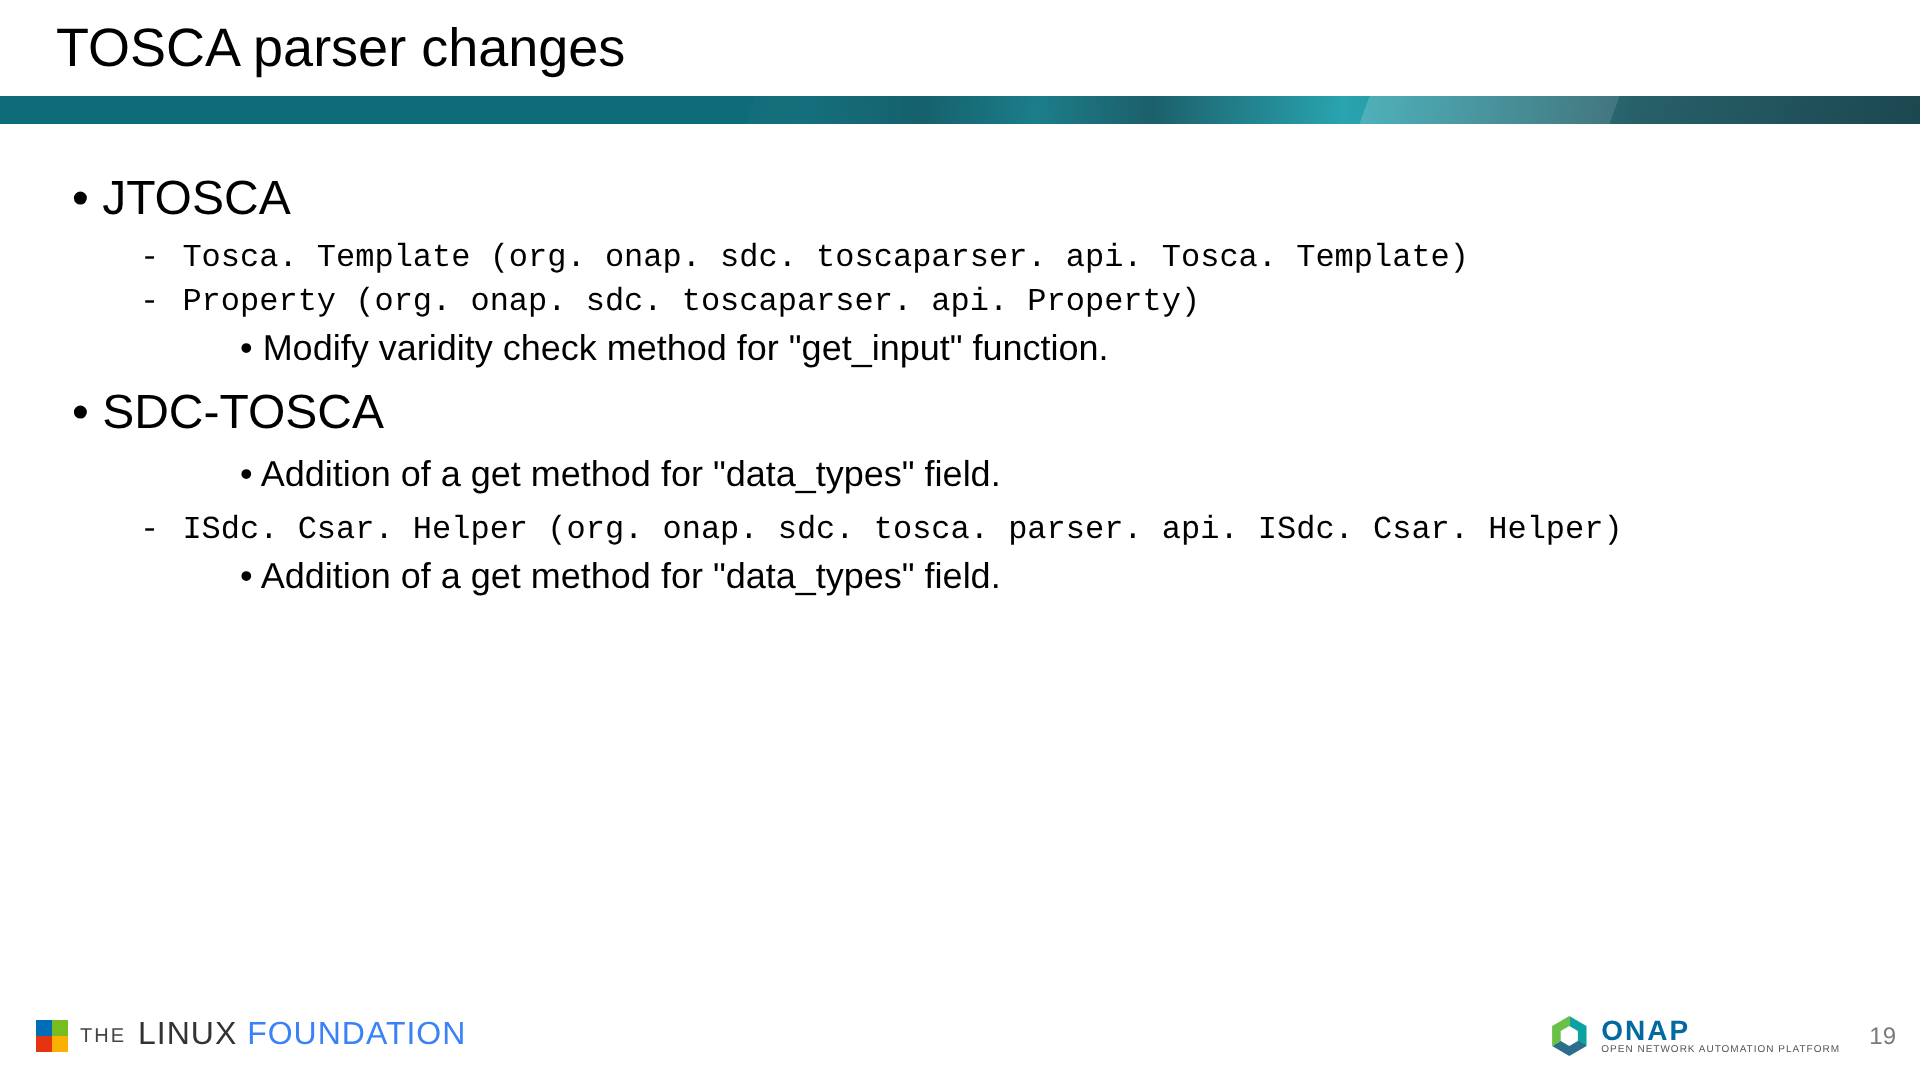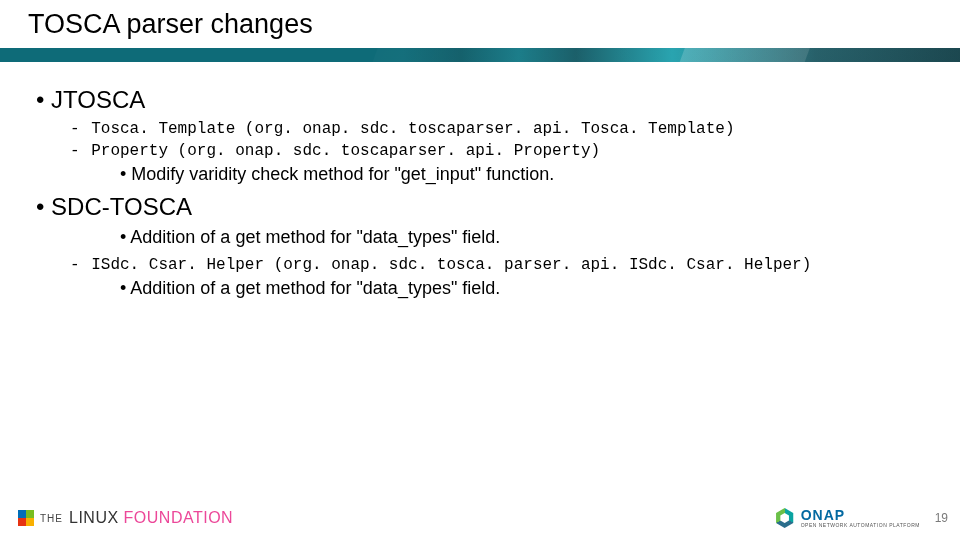"FOUNDATION" .lf-main .thin { color: #ec4899 -> #3b82f6 }
